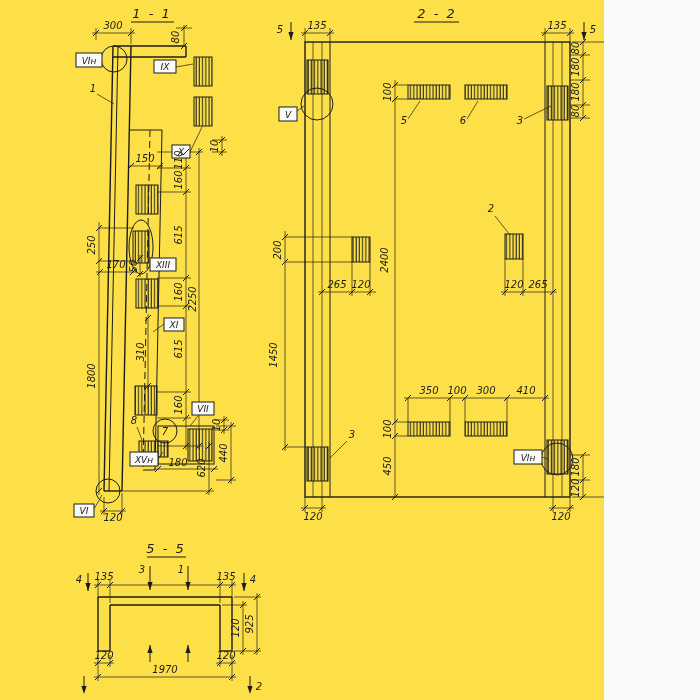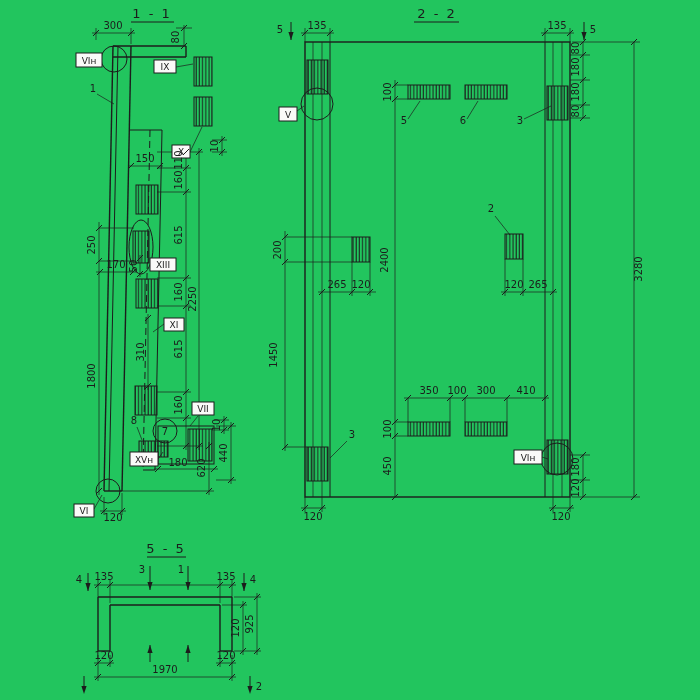"1 - 1" .sheet { background: #22c55e -> #fde047; font-style: none -> italic; width: 700px -> 604px }
